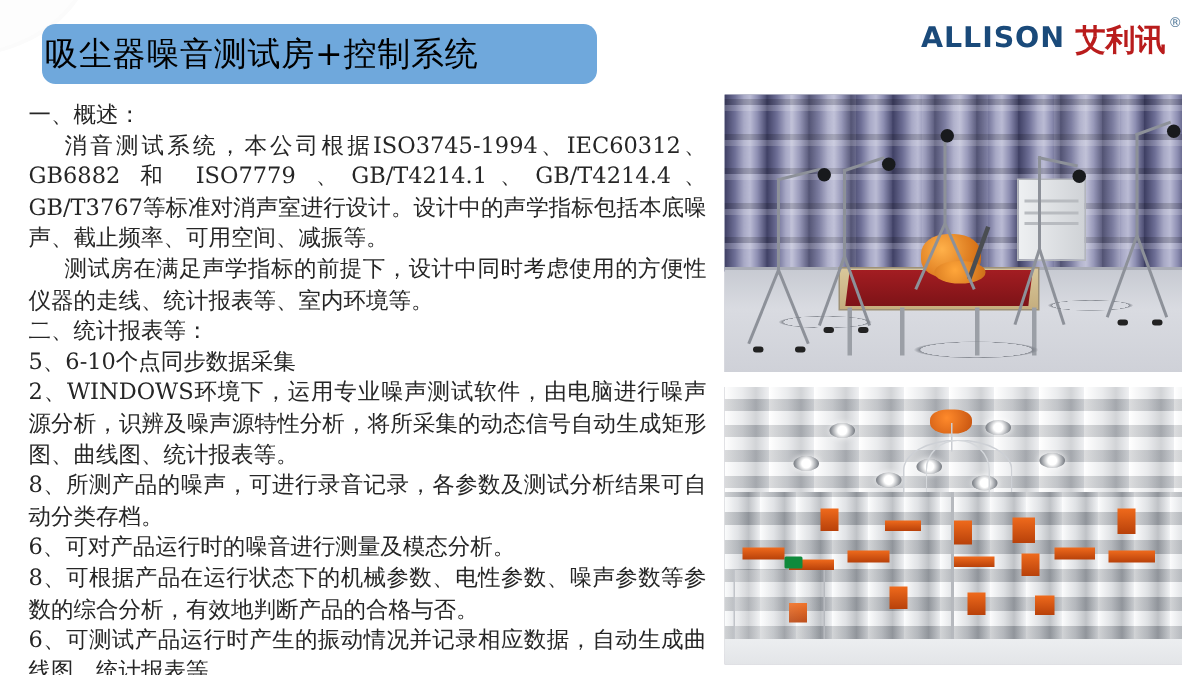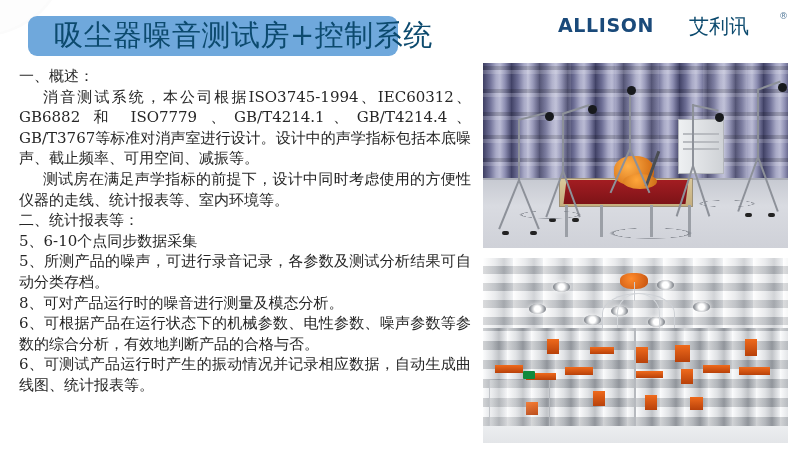"吸尘器噪音测试房+控制系统" .title-text { color: #0c4a6e -> #000000; font-size: 29px -> 22px; padding-left: 26px -> 2px }
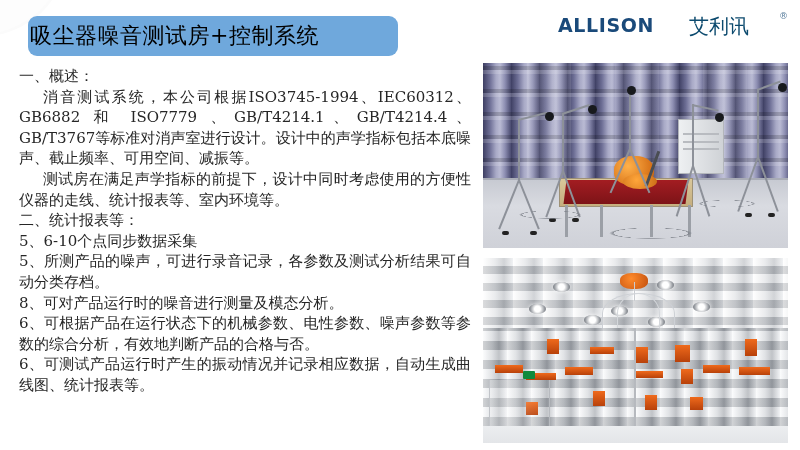"ALLISON" .logo { gap: 28px -> none }
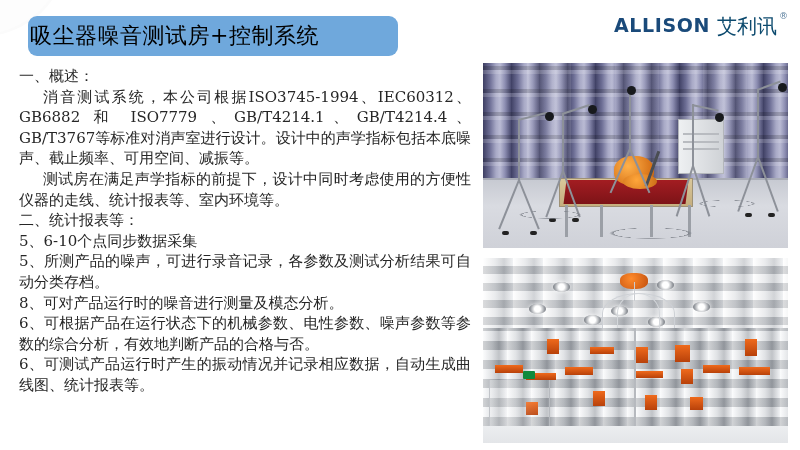"艾利讯" .logo-cn { color: #0c4a6e -> #b91c1c; font-weight: normal -> bold }
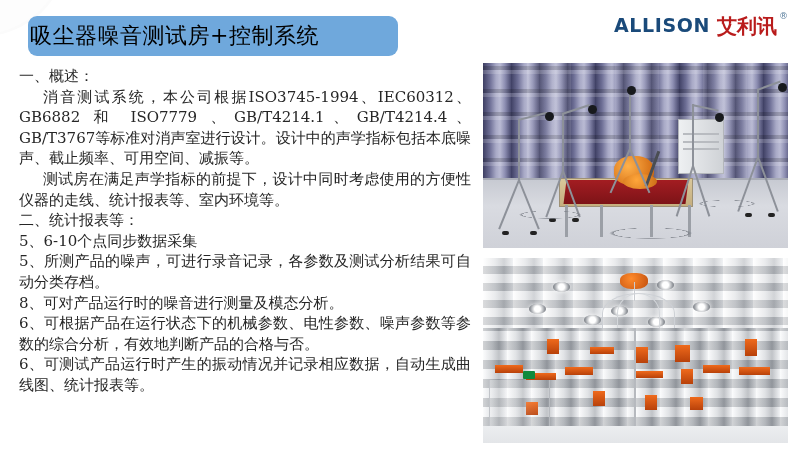"2、WINDOWS环境下，运用专业噪声测试软件，由电脑进行噪声源分析，识辨及噪声" p { html: none -> <p>2、WINDOWS环境下，运用专业噪声测试软件，由电脑进行噪声源分析，识辨及噪声源特性分析，将所采集的动态信号自动生成矩形图、曲线图、统计报表等。</p> }
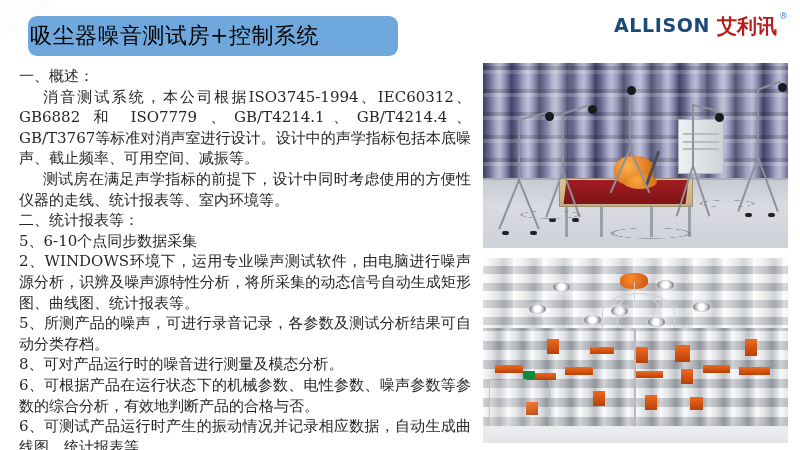"5、所测产品的噪声，可进行录音记录，各参数及测试分析结果可自动分类存档。" p { text: 5 -> 8 }
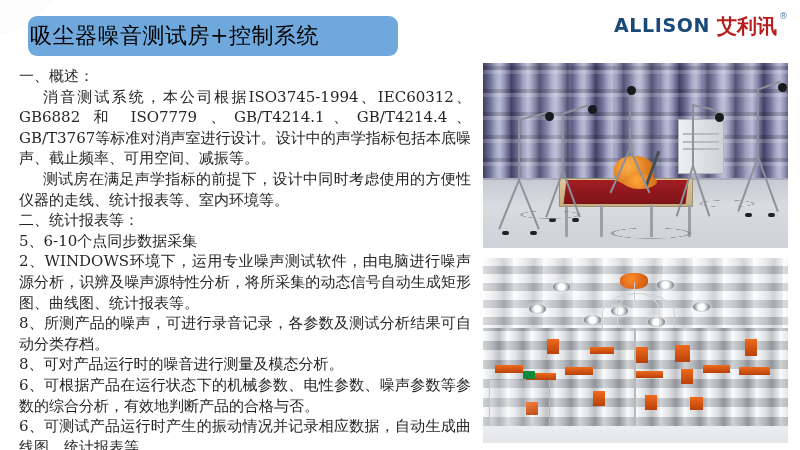"8、可对产品运行时的噪音进行测量及模态分析。" p { text: 8 -> 6 }
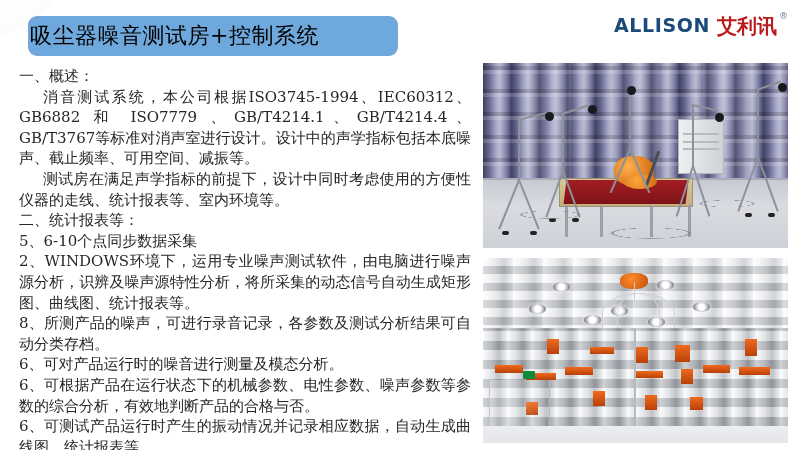"6、可根据产品在运行状态下的机械参数、电性参数、噪声参数等参数的综合分析，有效地" p { text: 6 -> 8 }
